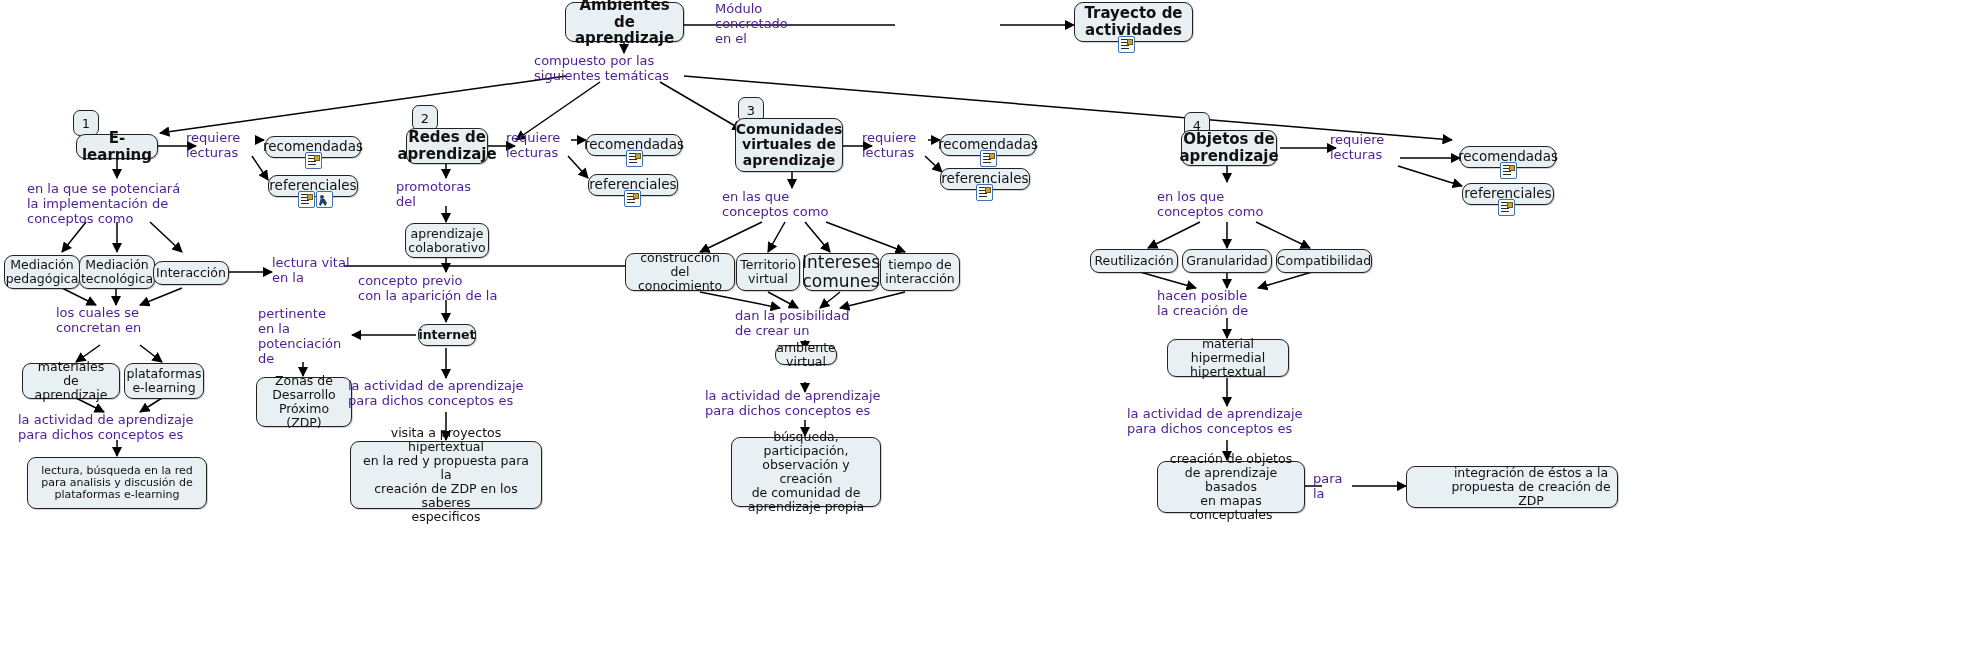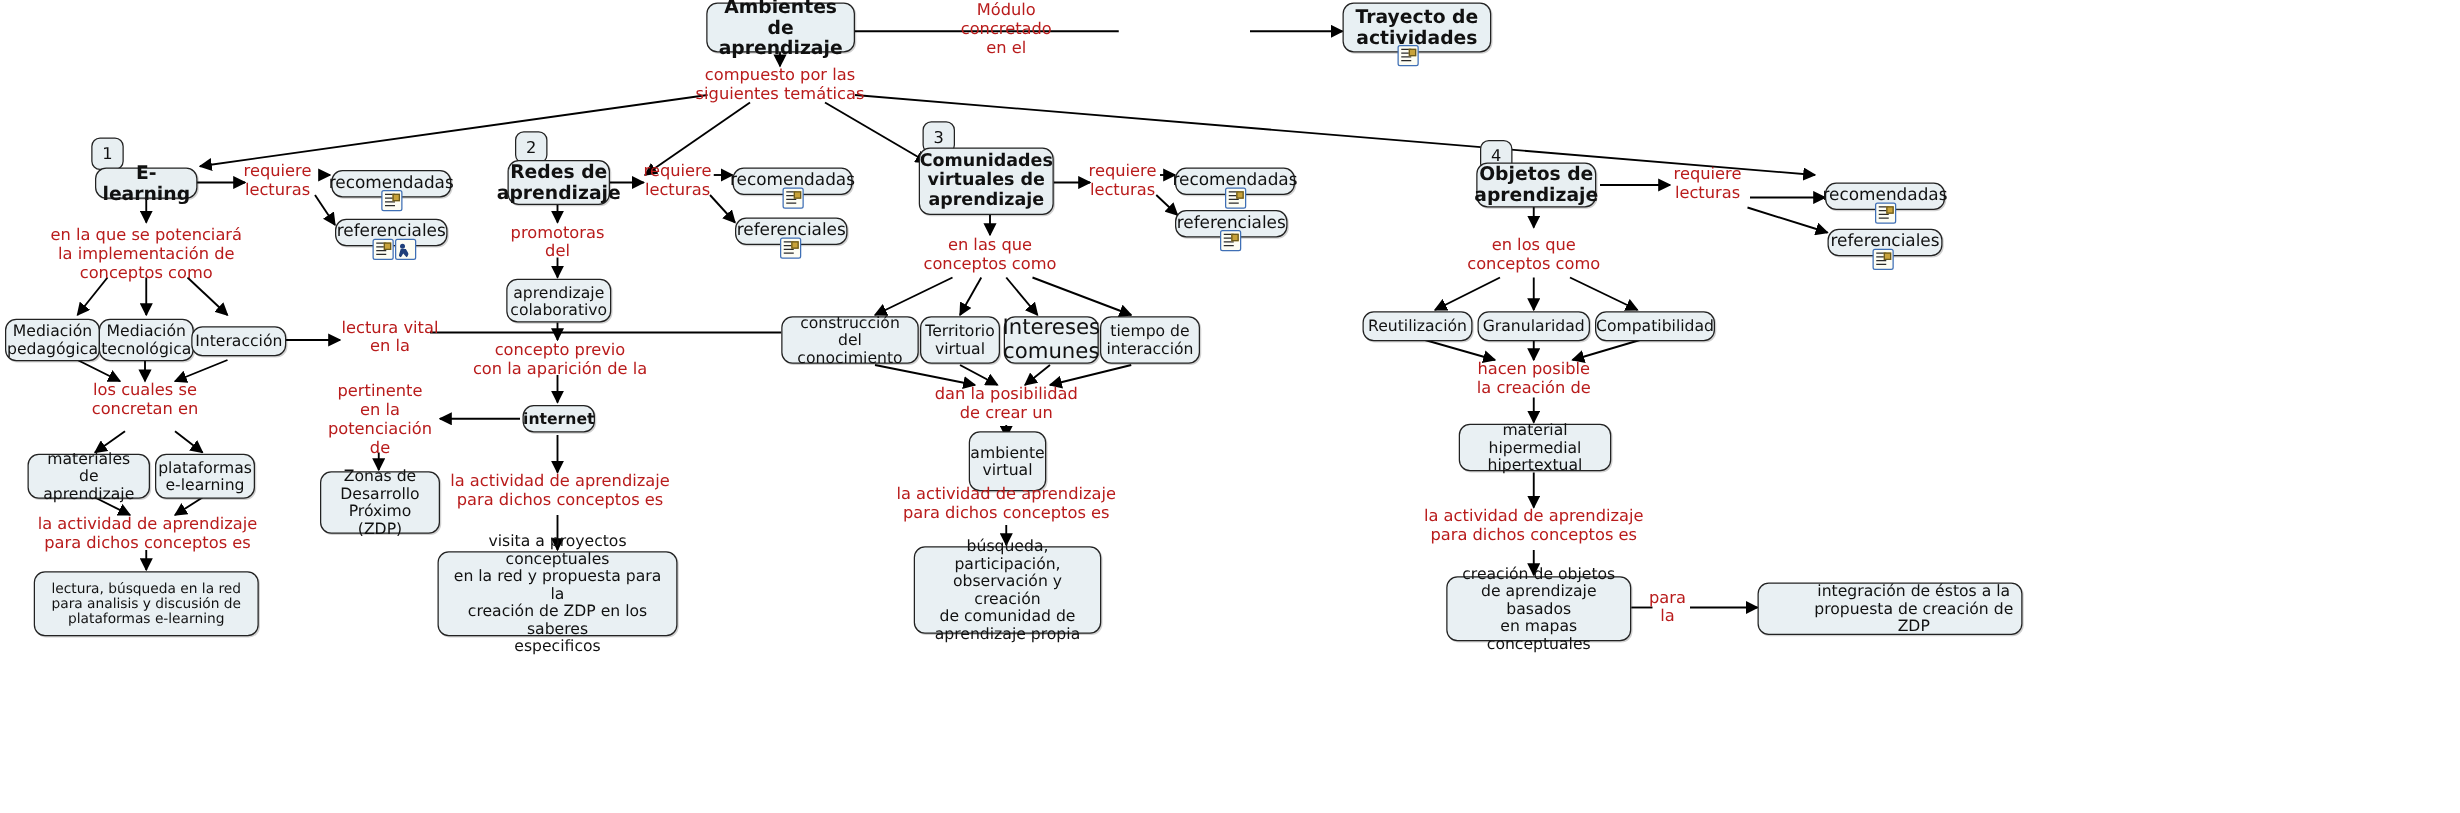"Módulo" .linklabel { color: #b91c1c -> #4c1d95; text-align: center -> none }
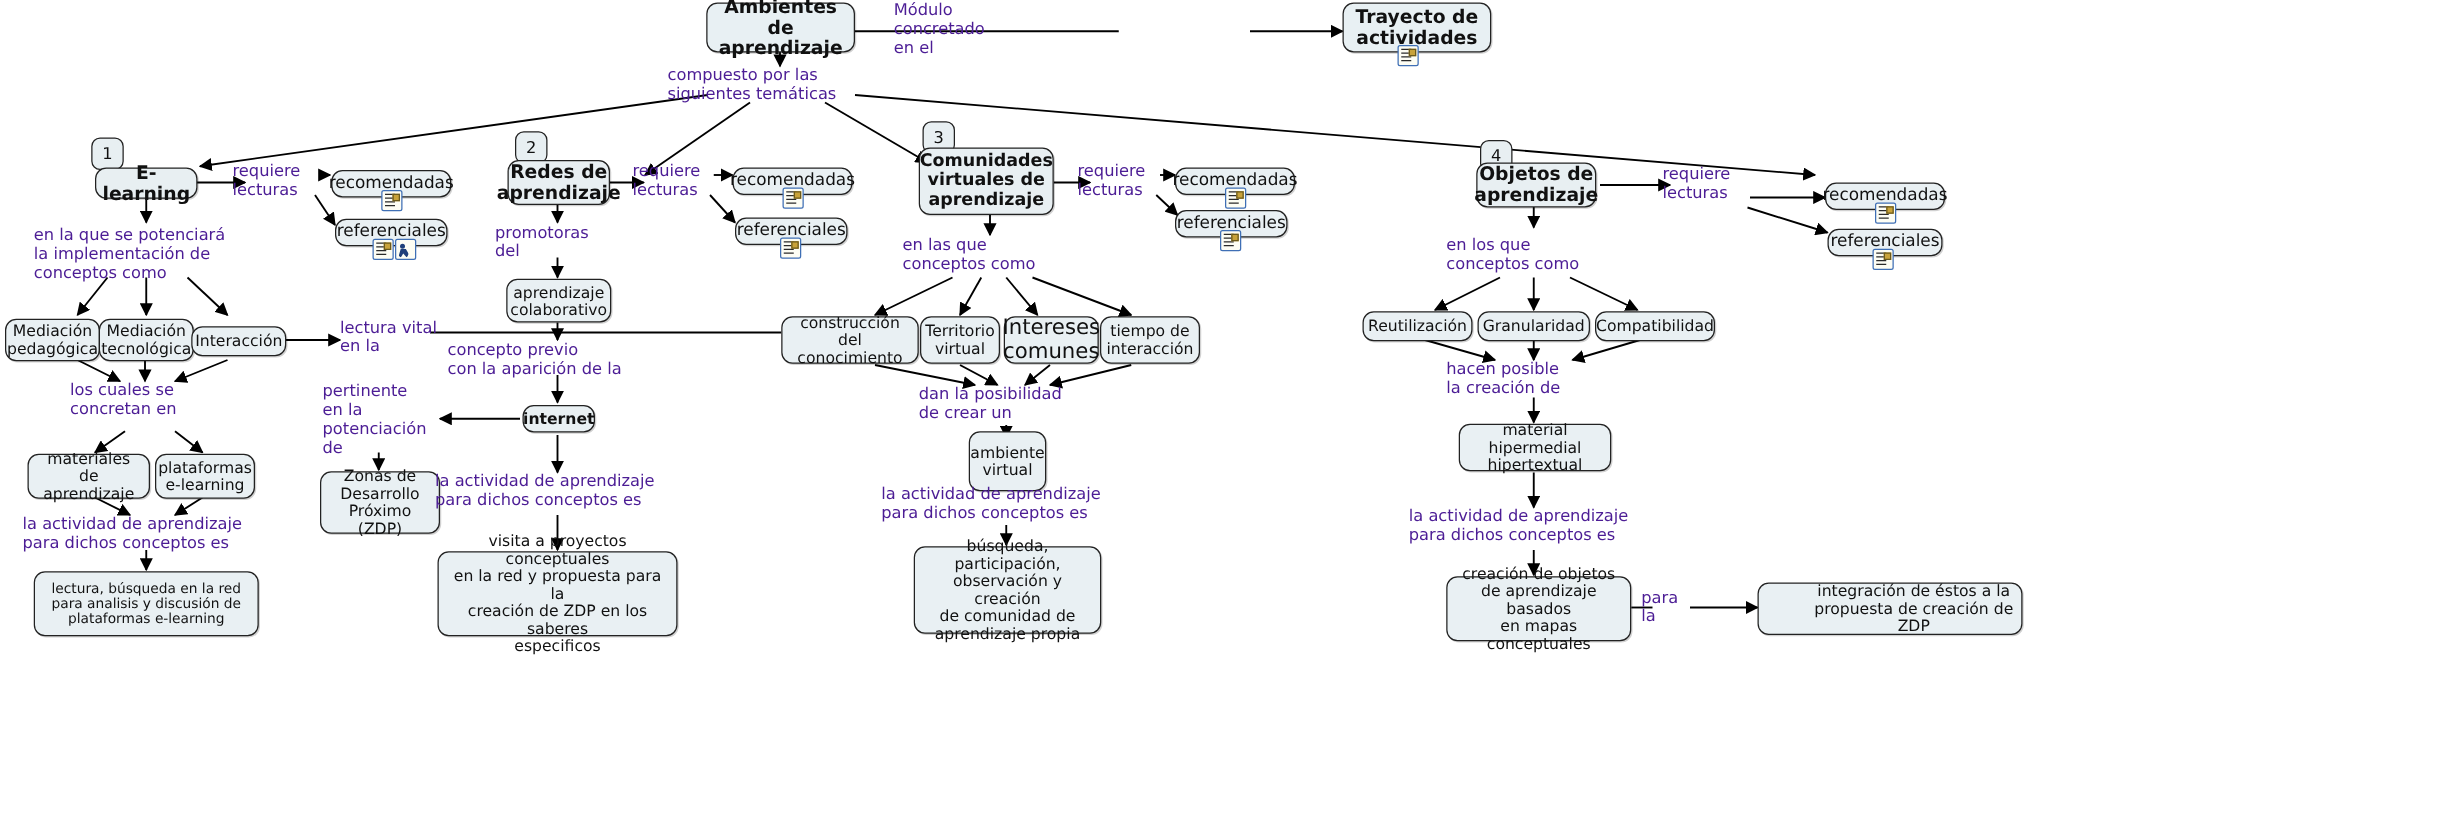"ambiente" div.node { height: 48px -> 20px }
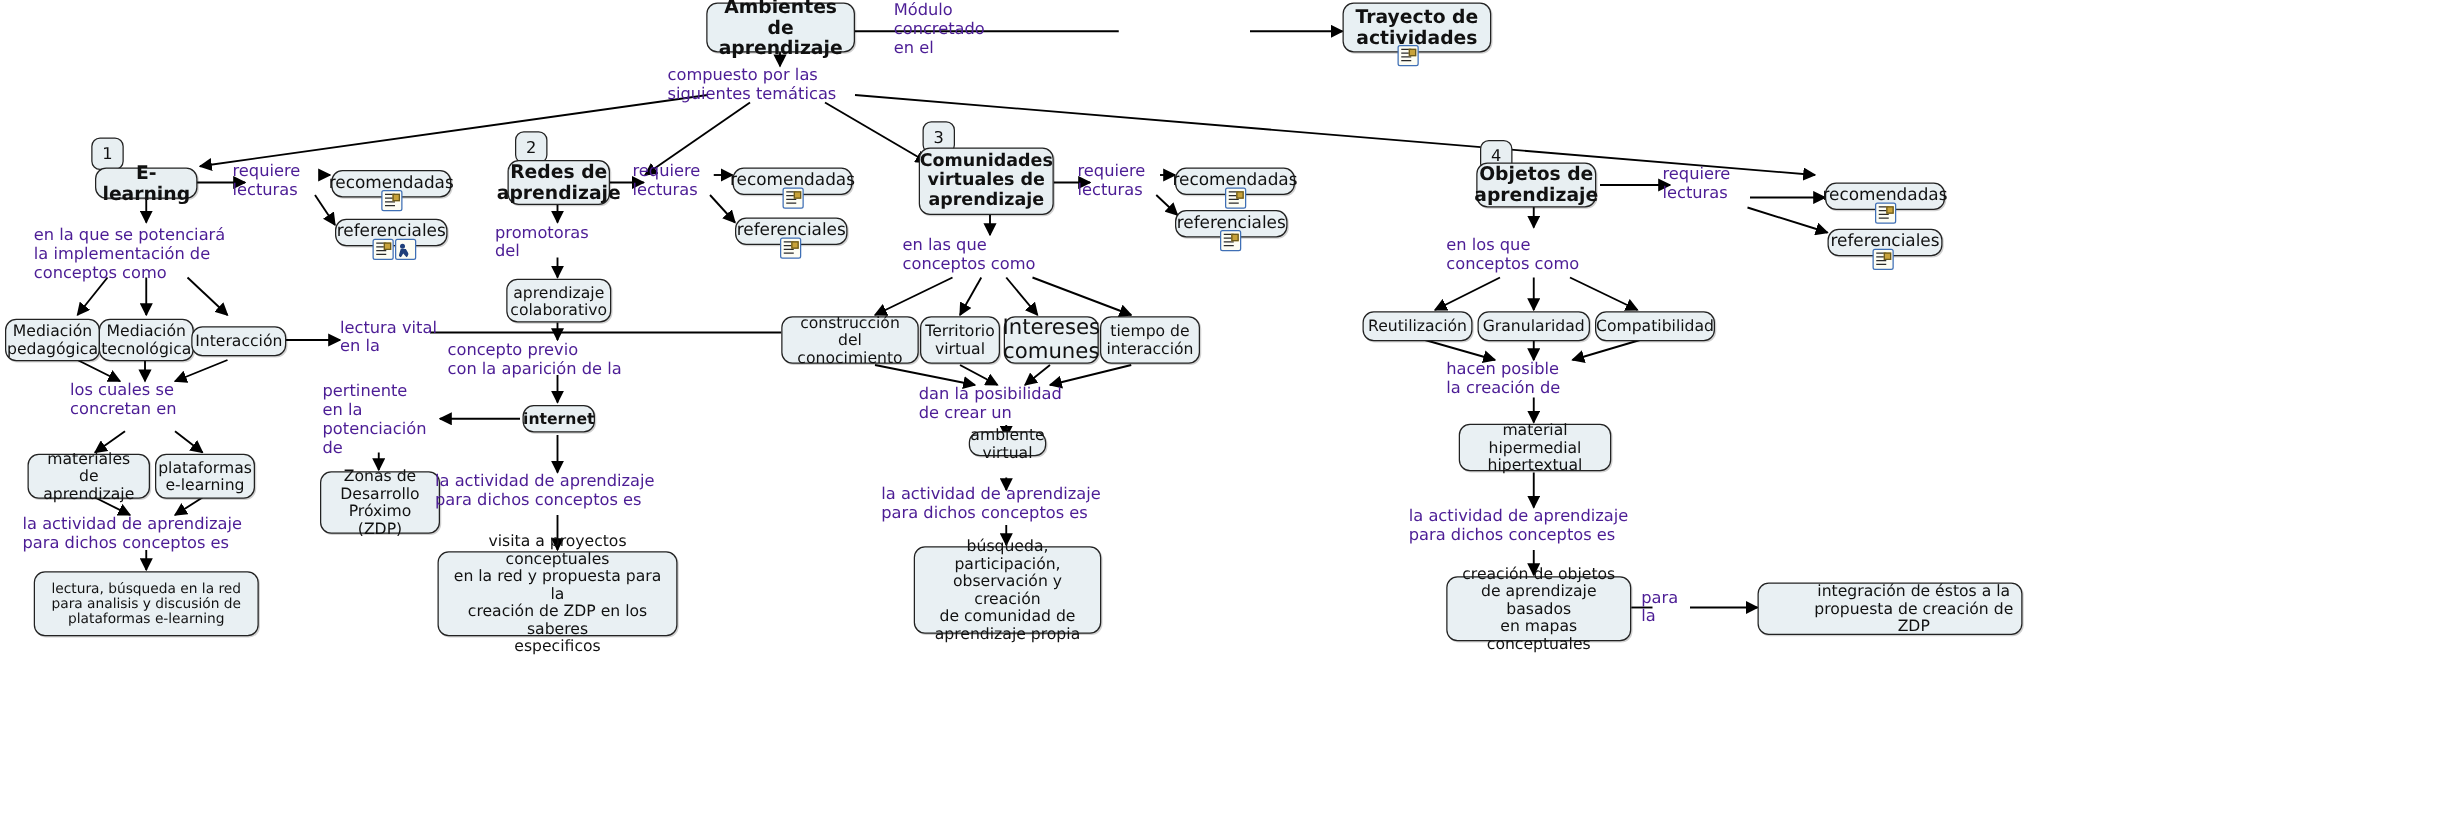"visita a proyectos conceptuales" span.txt { text: conceptuales -> hipertextual }
